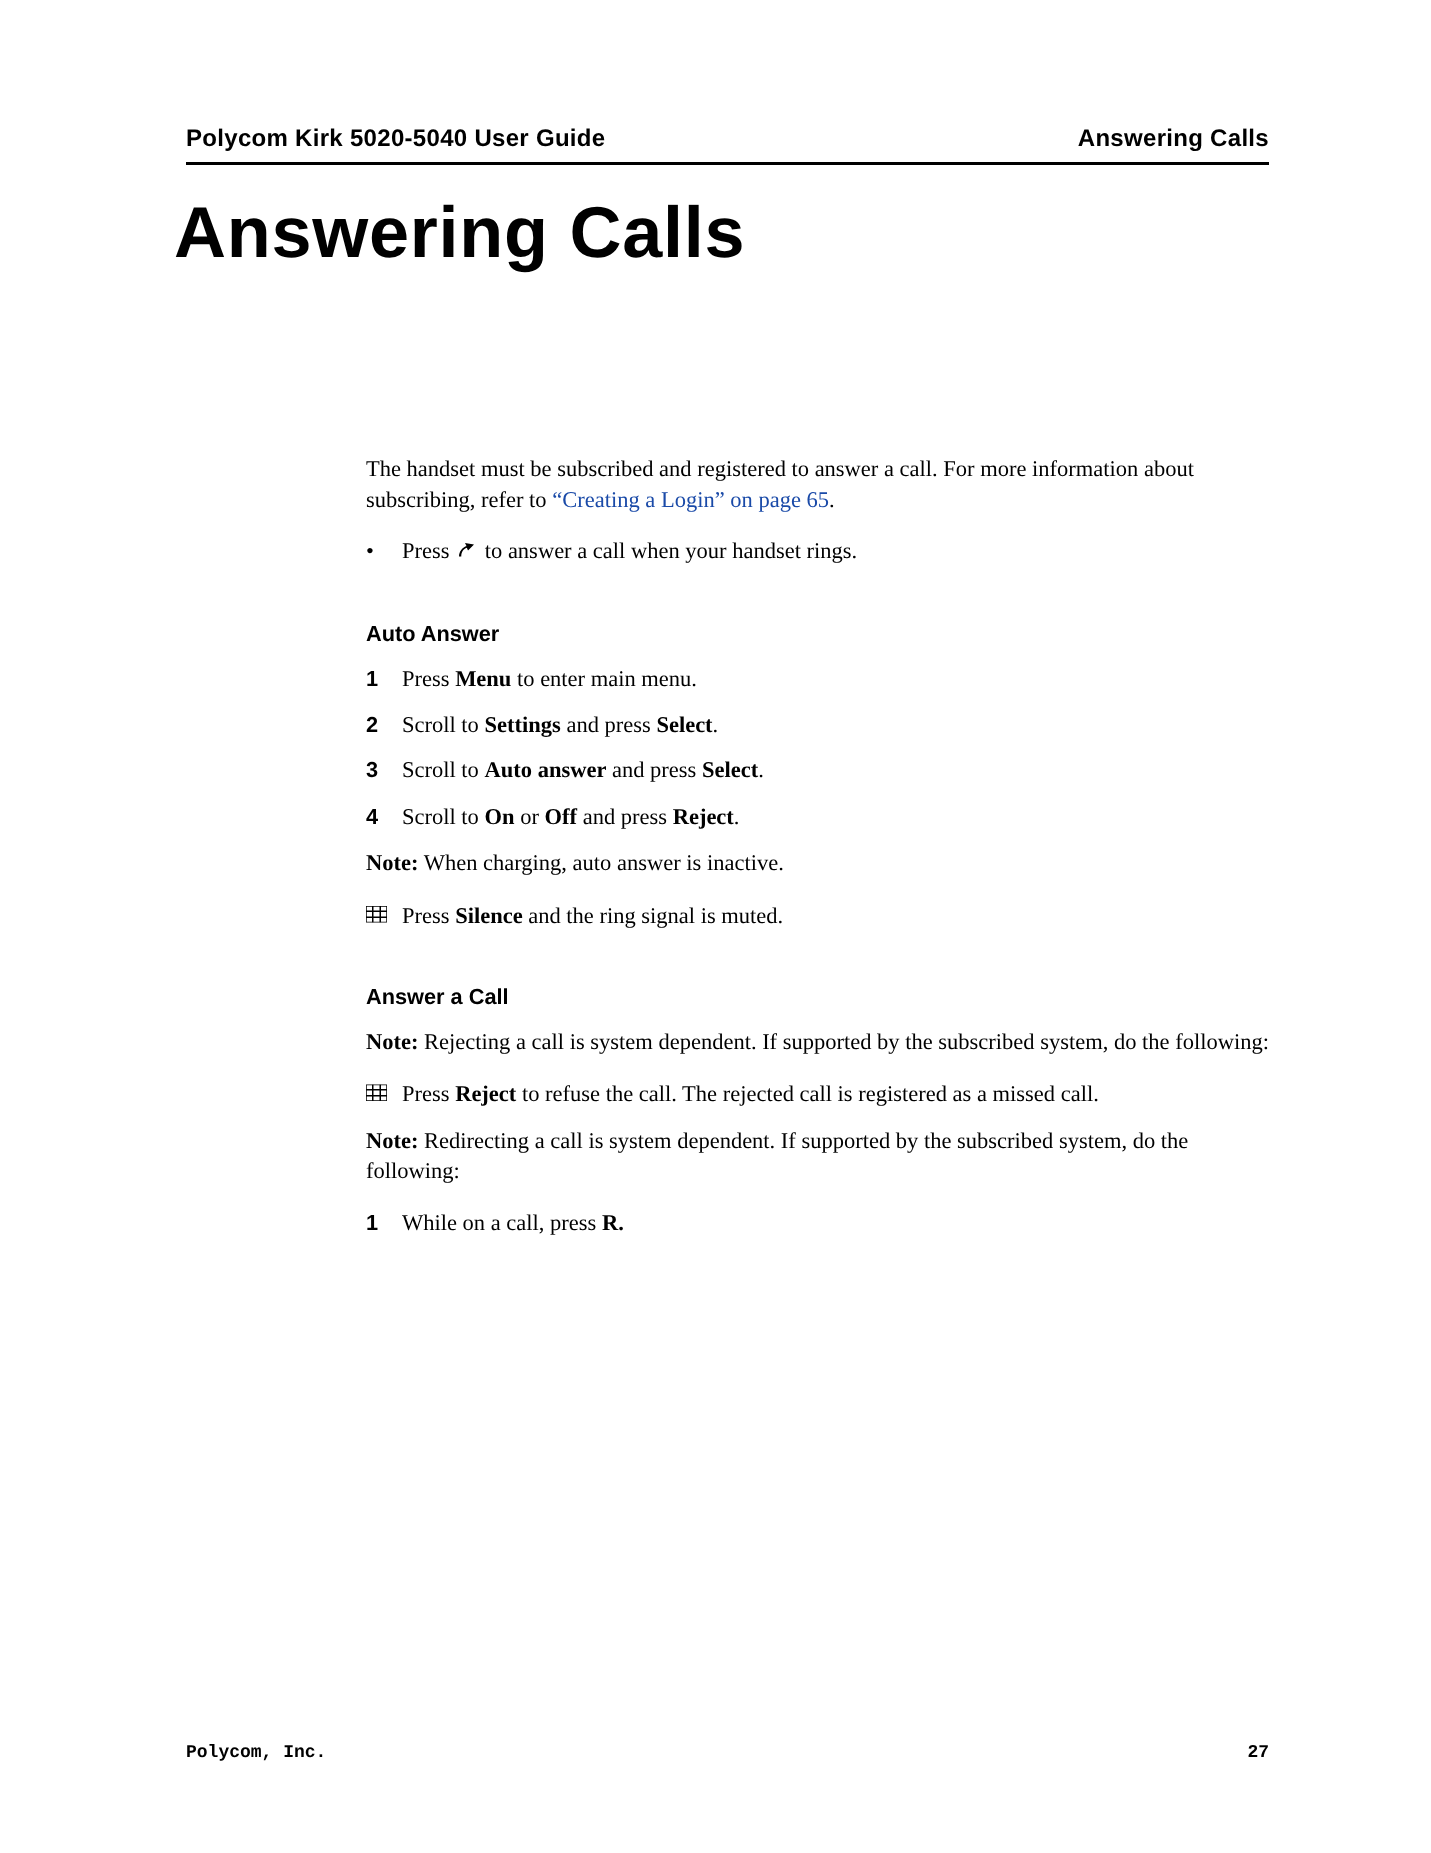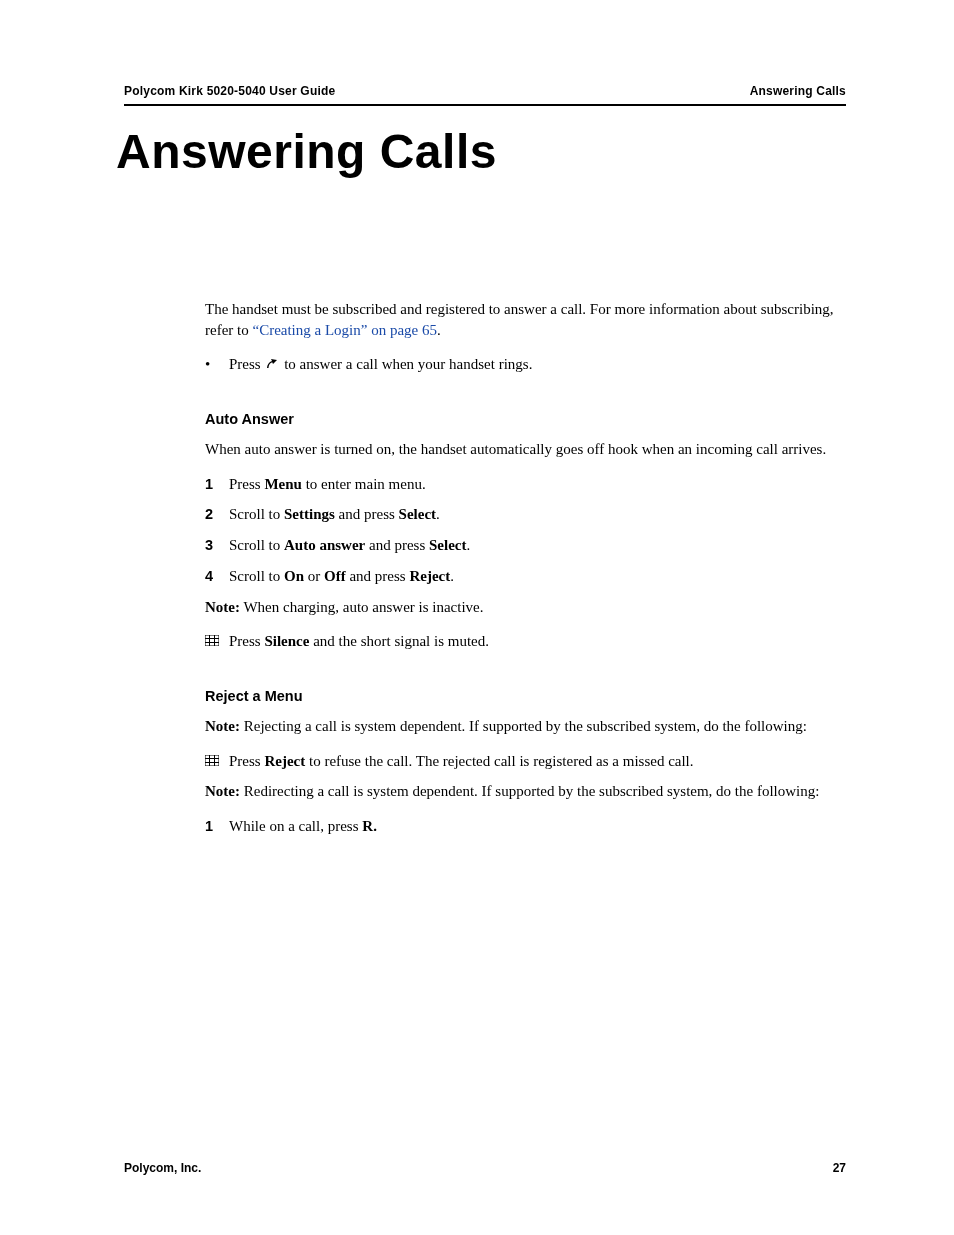"Polycom Kirk 5020-5040 User Guide" .header-row { font-size: 12px -> 16px }
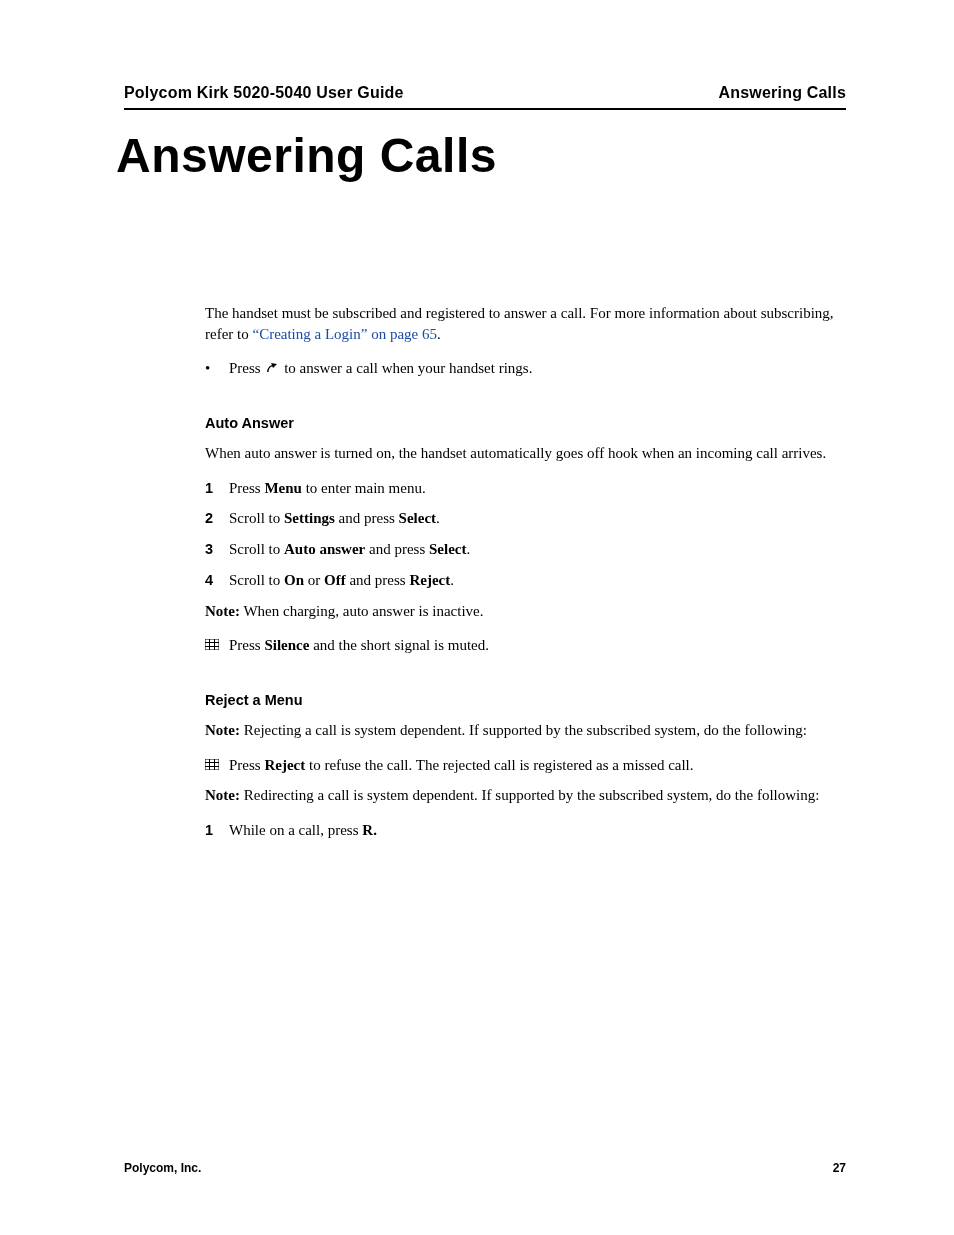"The handset must be subscribed" .body-col { margin-left: 81px -> 120px }
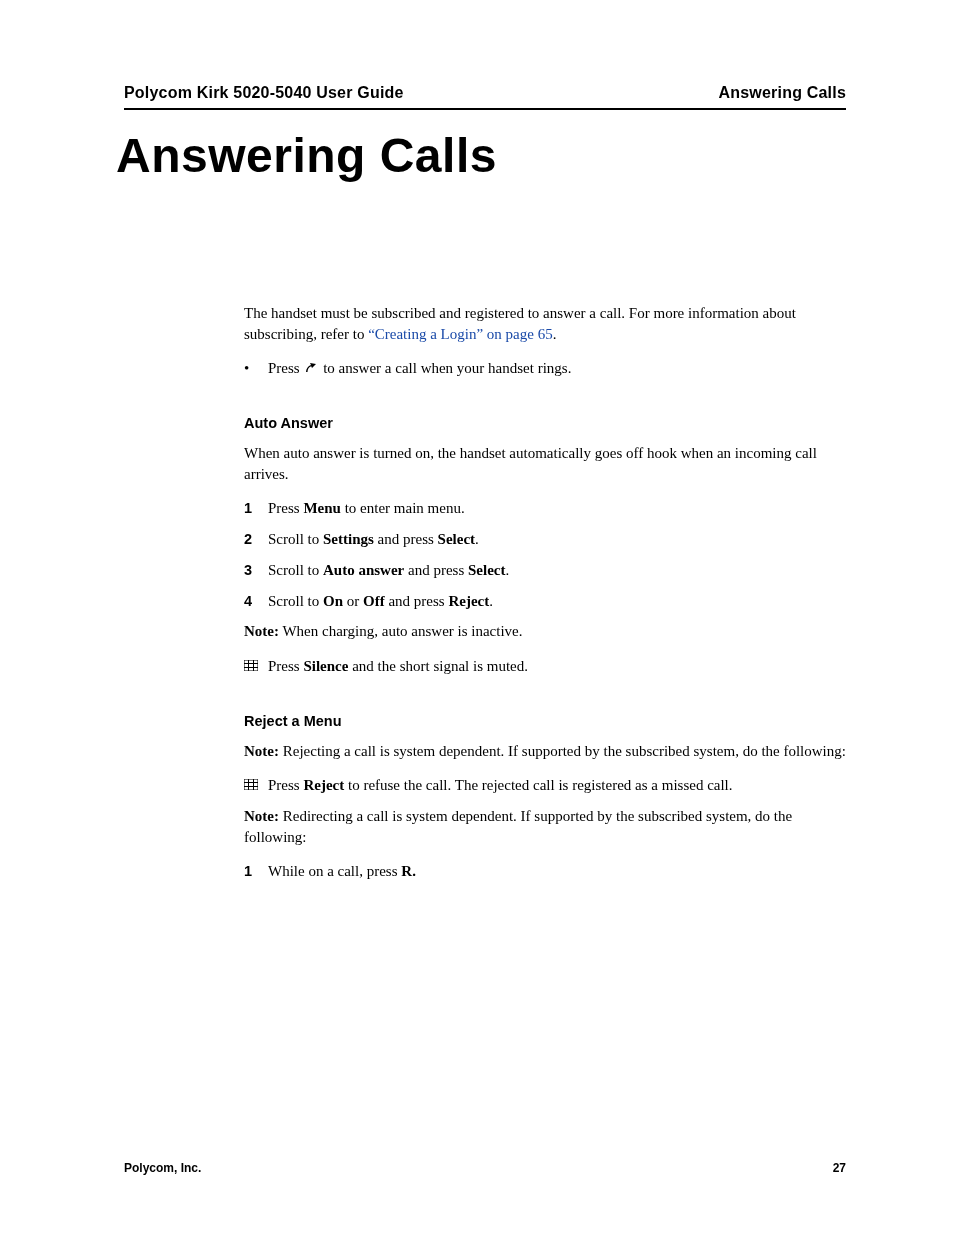"When auto answer is turned" p { html: <p>When auto answer is turned on, the handset automatically goes off hook when an incoming call arrives.</p> -> none }
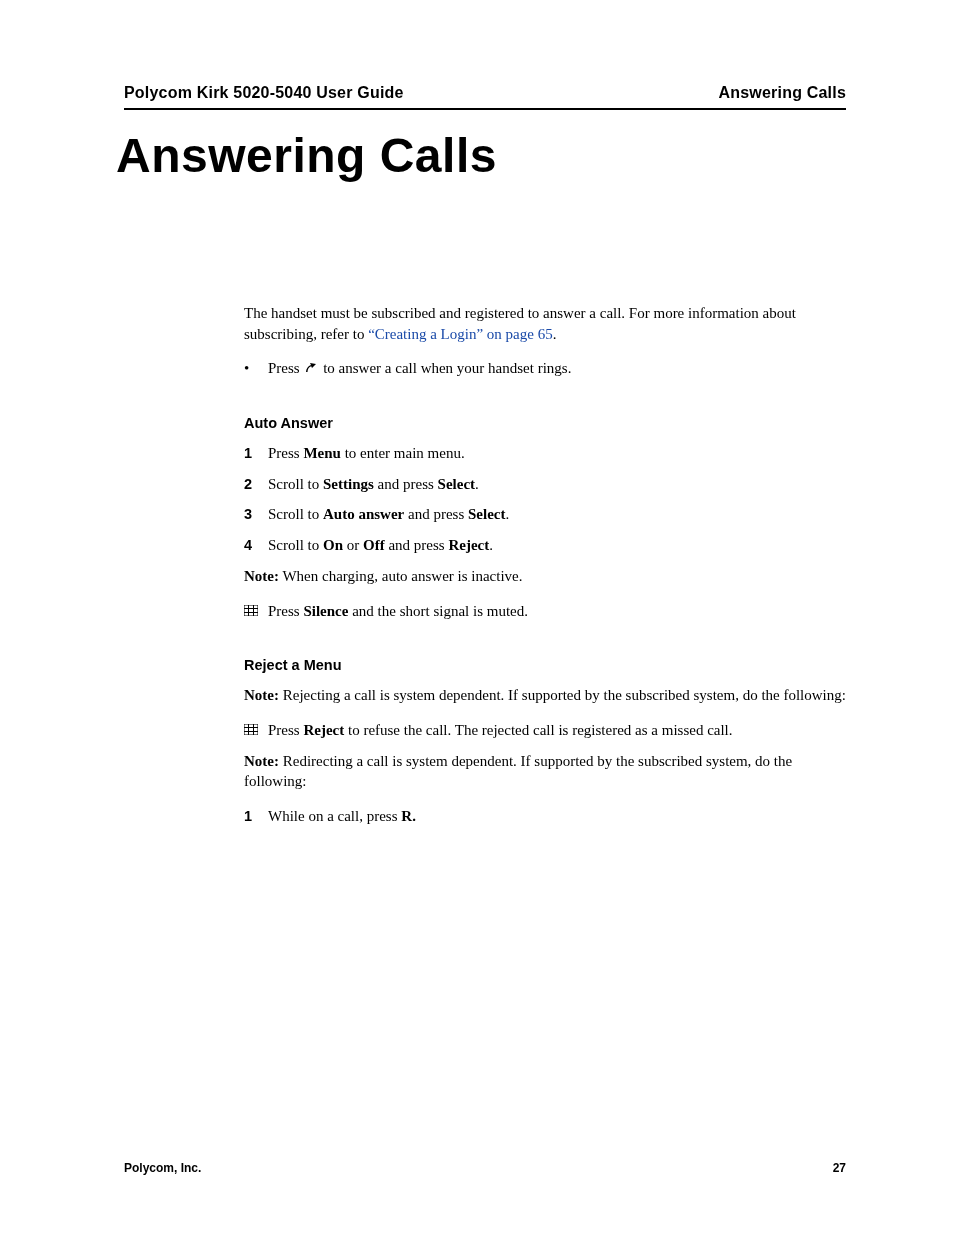"and the short signal is" span { text: short -> ring }
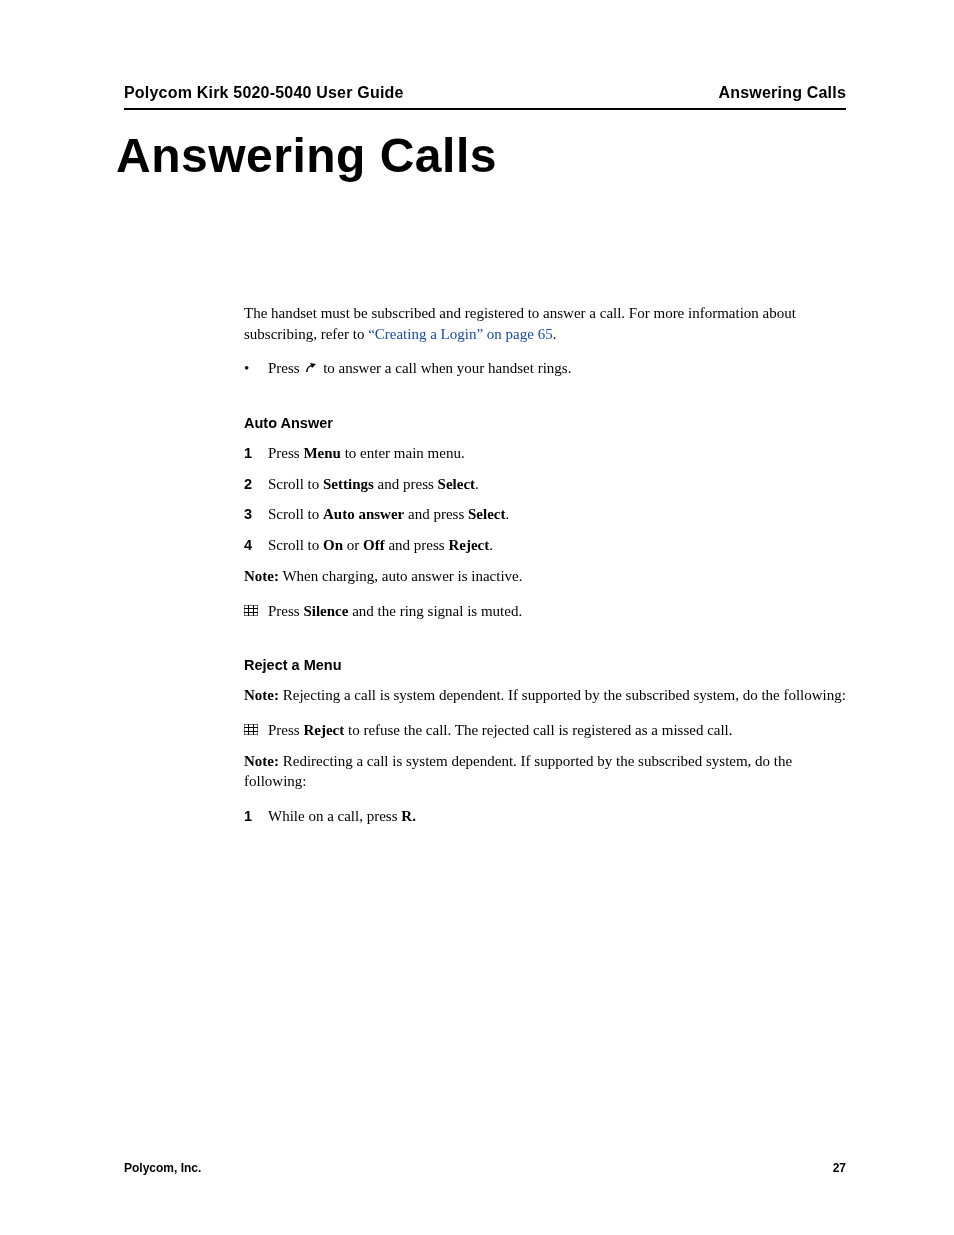"Reject a Menu" div.subhead { text: Reject a Menu -> Answer a Call }
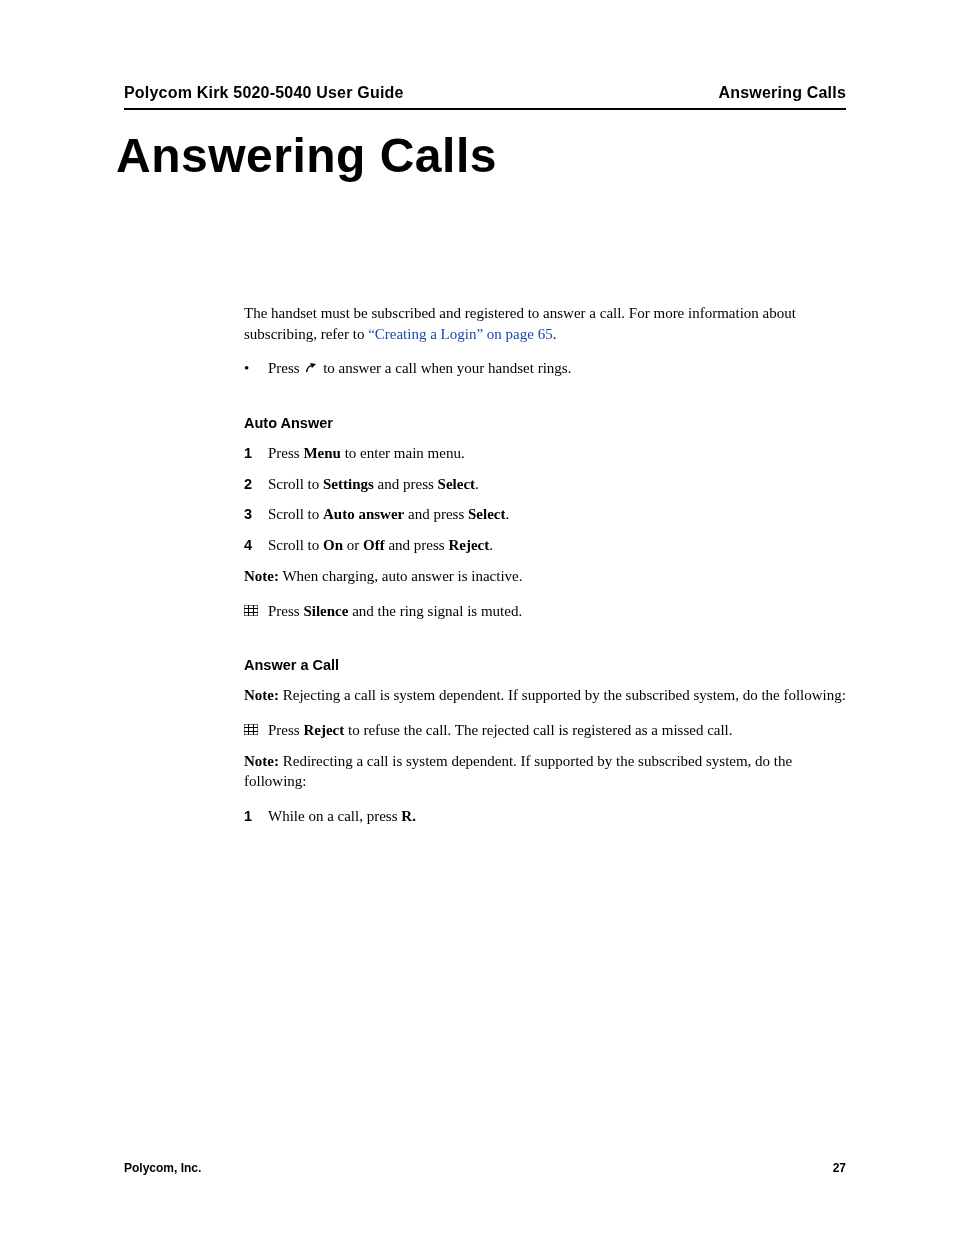"Polycom, Inc." .footer { font-family: Liberation Sans, sans-serif -> Liberation Mono, monospace }
